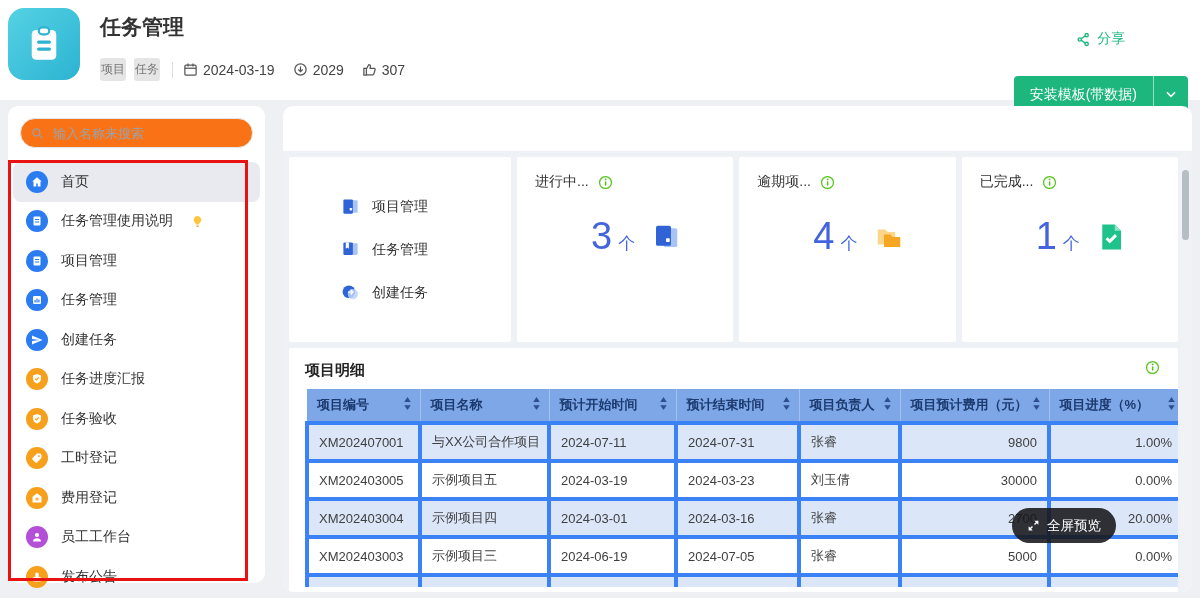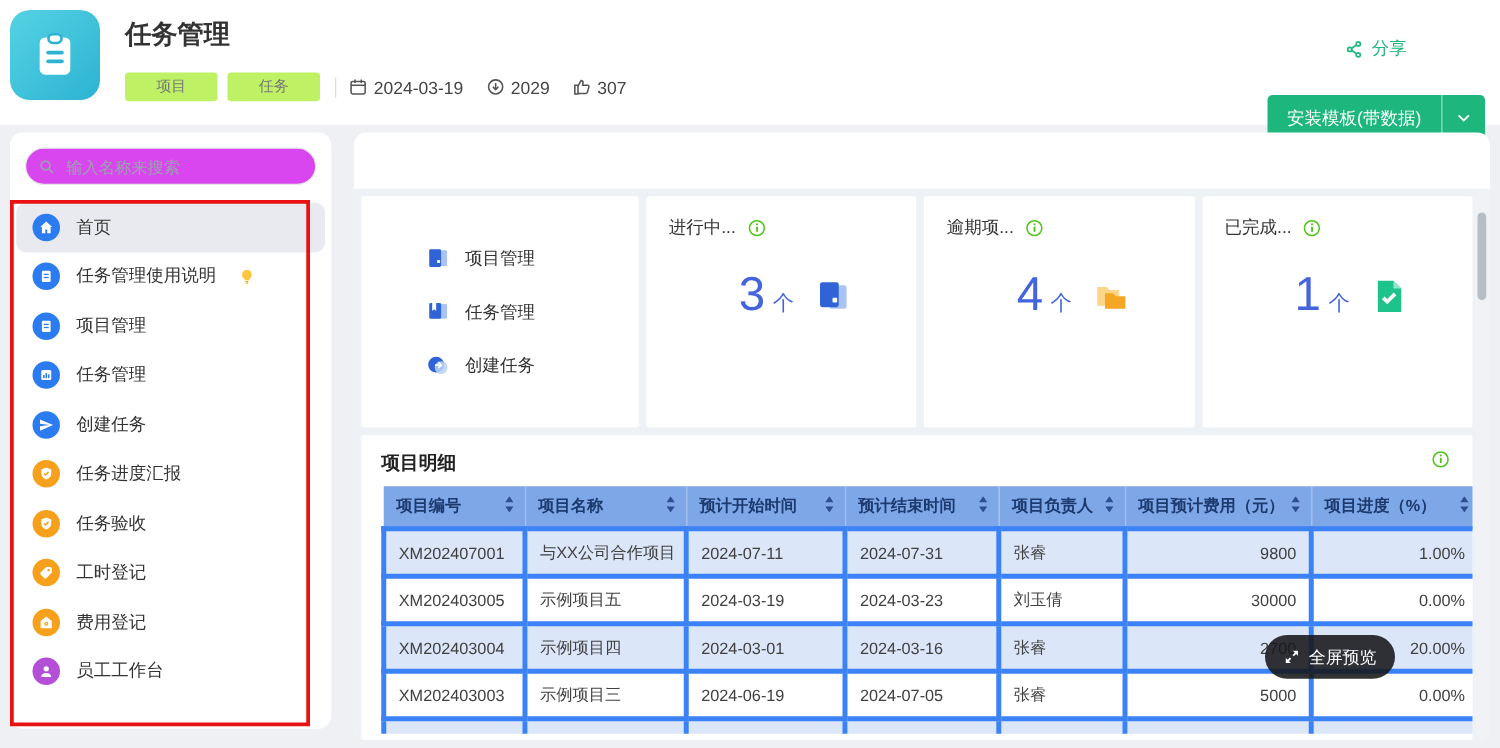"项目" .tag { background: #bef264 -> #e5e5e5; padding: 3px 25px -> 3px 1px }
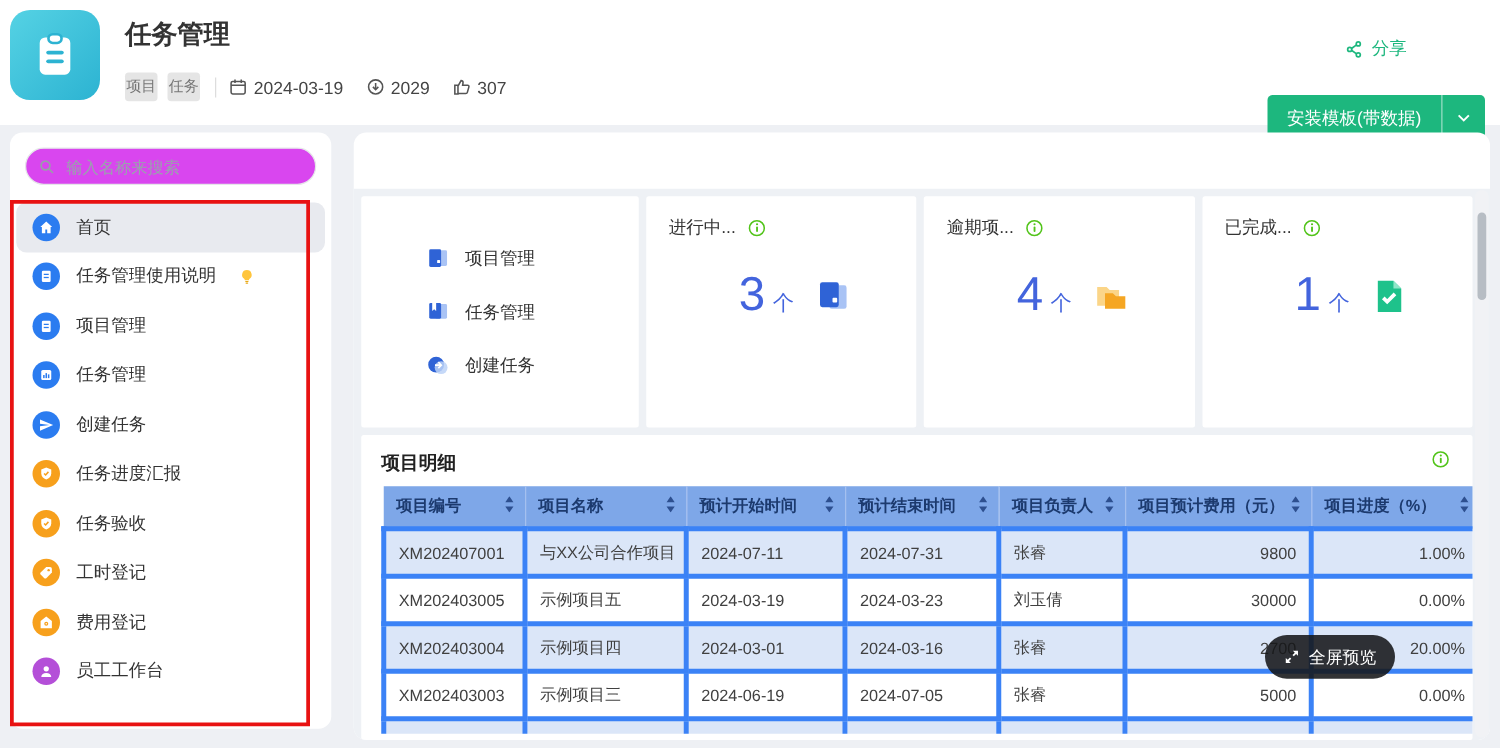"输入名称来搜索" .search-box { background: #d946ef -> #f97316 }
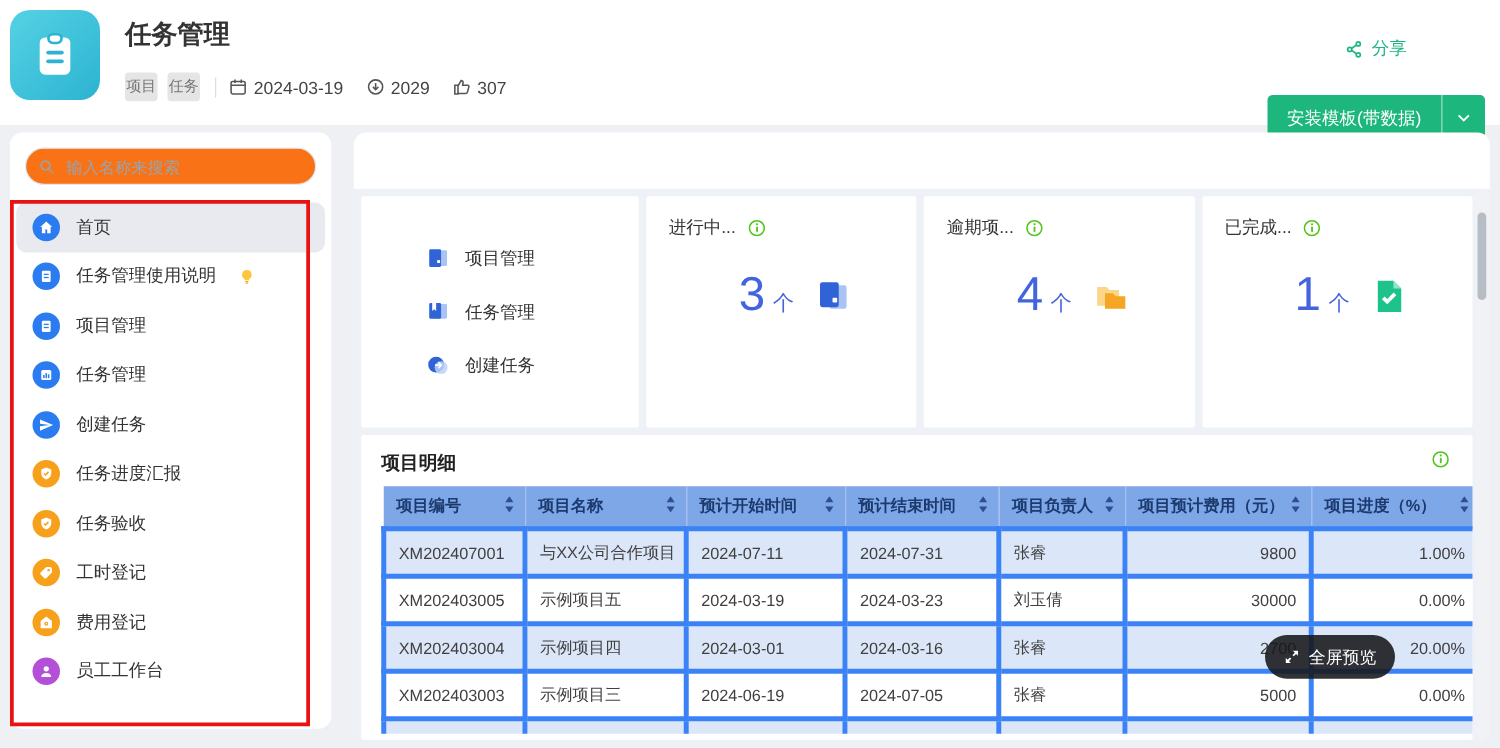"发布公告" div.menu-item { html: none -> <div> <span> <svg> <path></path> <rect></rect> </svg> </span> <span>发布公告</span> </div> }
